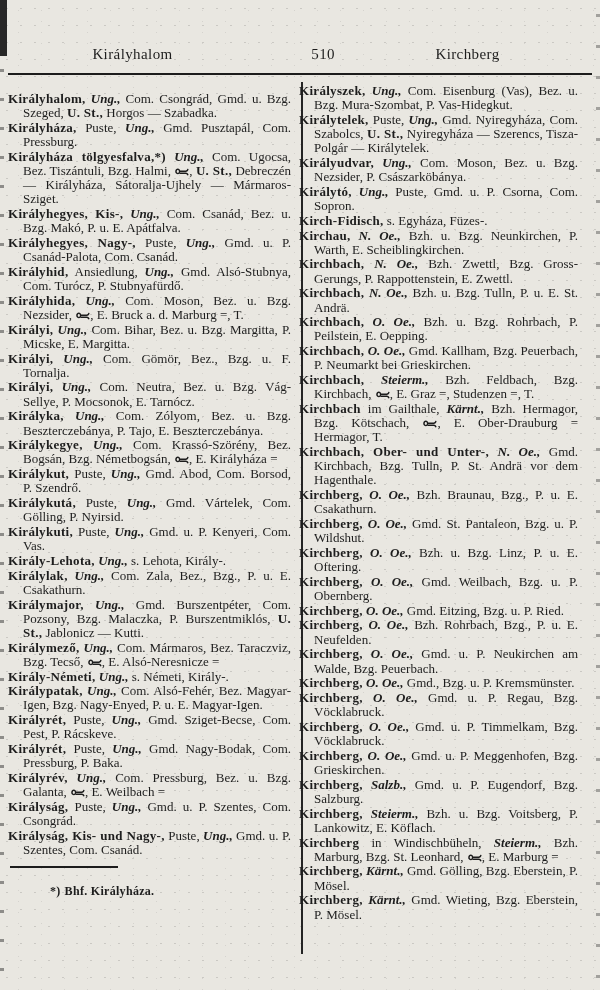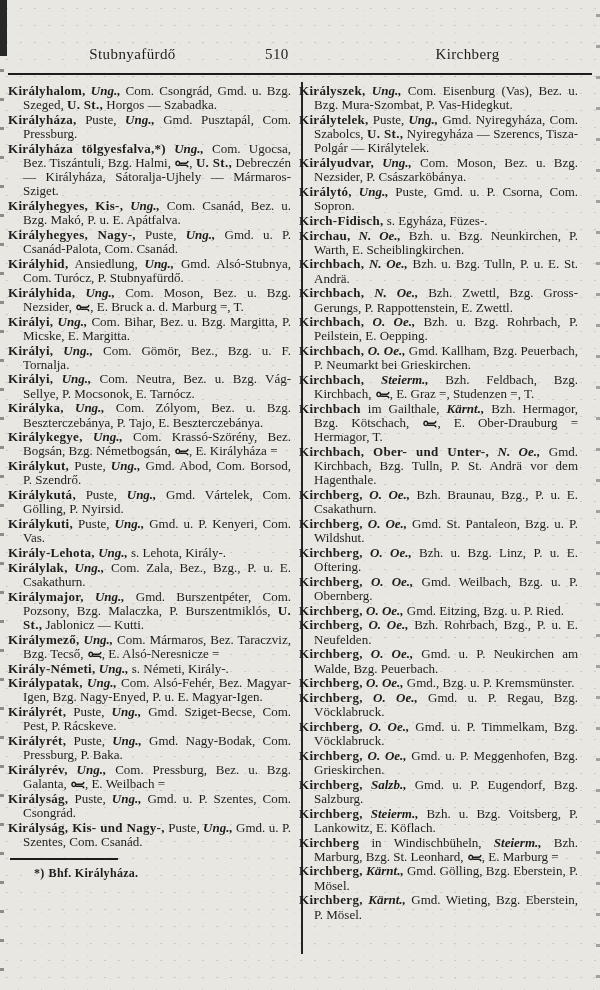"Stubnyafürdő" span.side { text: Stubnyafürdő -> Királyhalom }
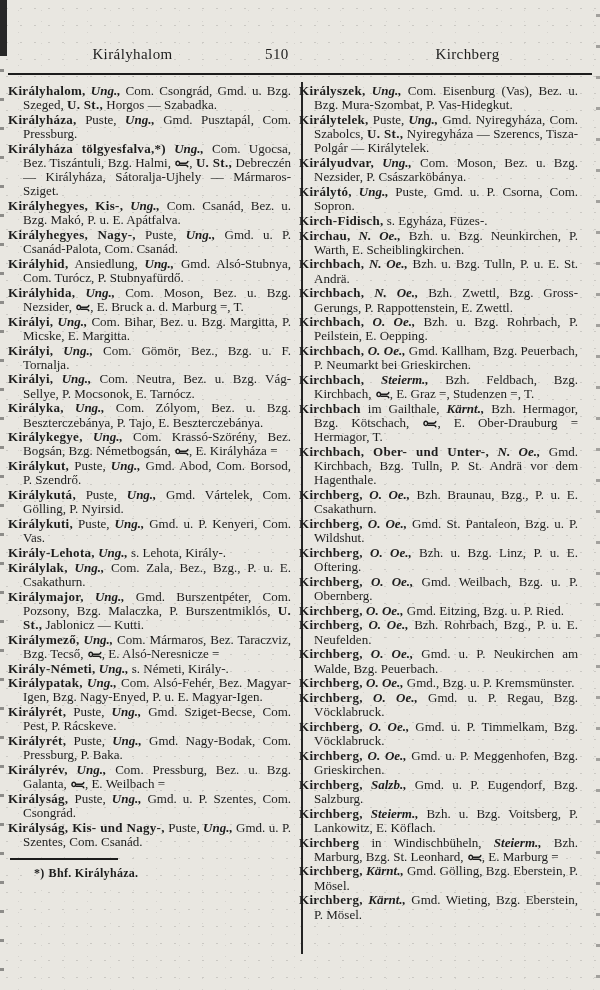"510" .running-head .num { text-align: left -> right }
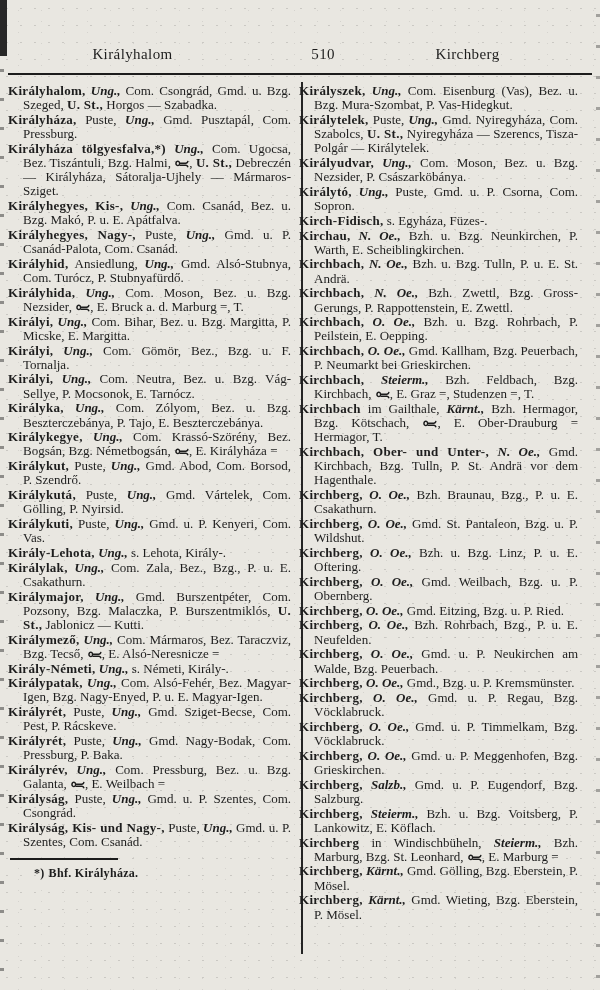"Királyhalom, Ung., Com. Csongrád, Gmd." #col-left { top: 0 -> 8px }
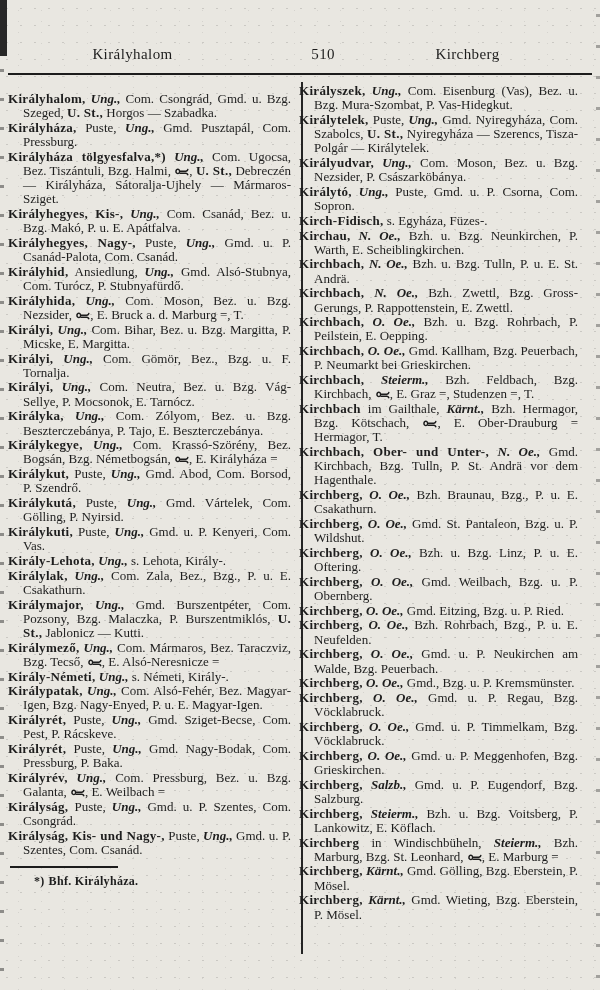"Kirchbach, N. Oe., Bzh. u." p.entry { order: before "Kirchbach, N. Oe., Bzh. Zwettl," -> after "Kirchbach, N. Oe., Bzh. Zwettl," }
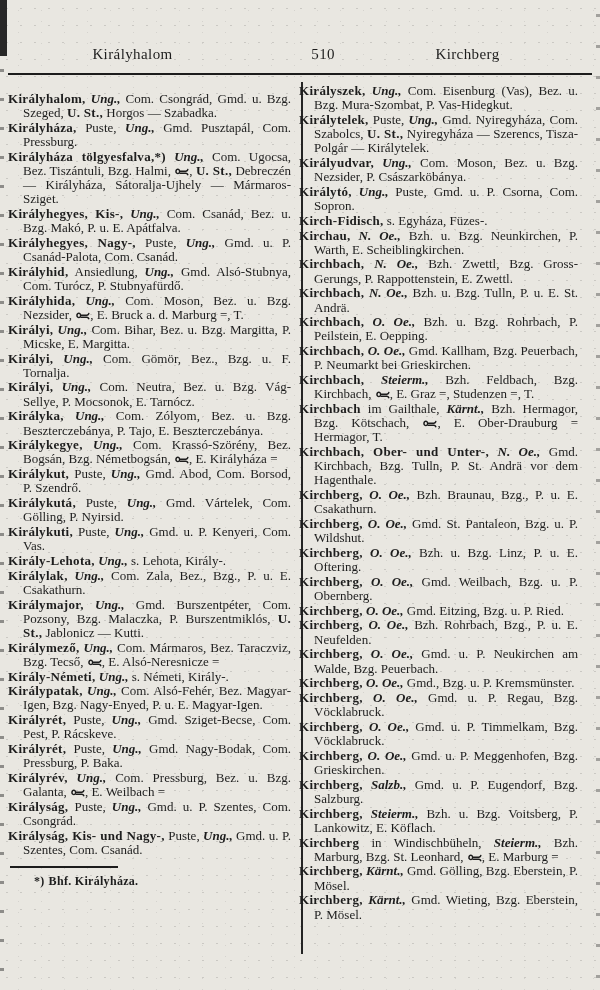"*) Bhf. Királyháza." .footnote { margin: 0 -> 16px }
